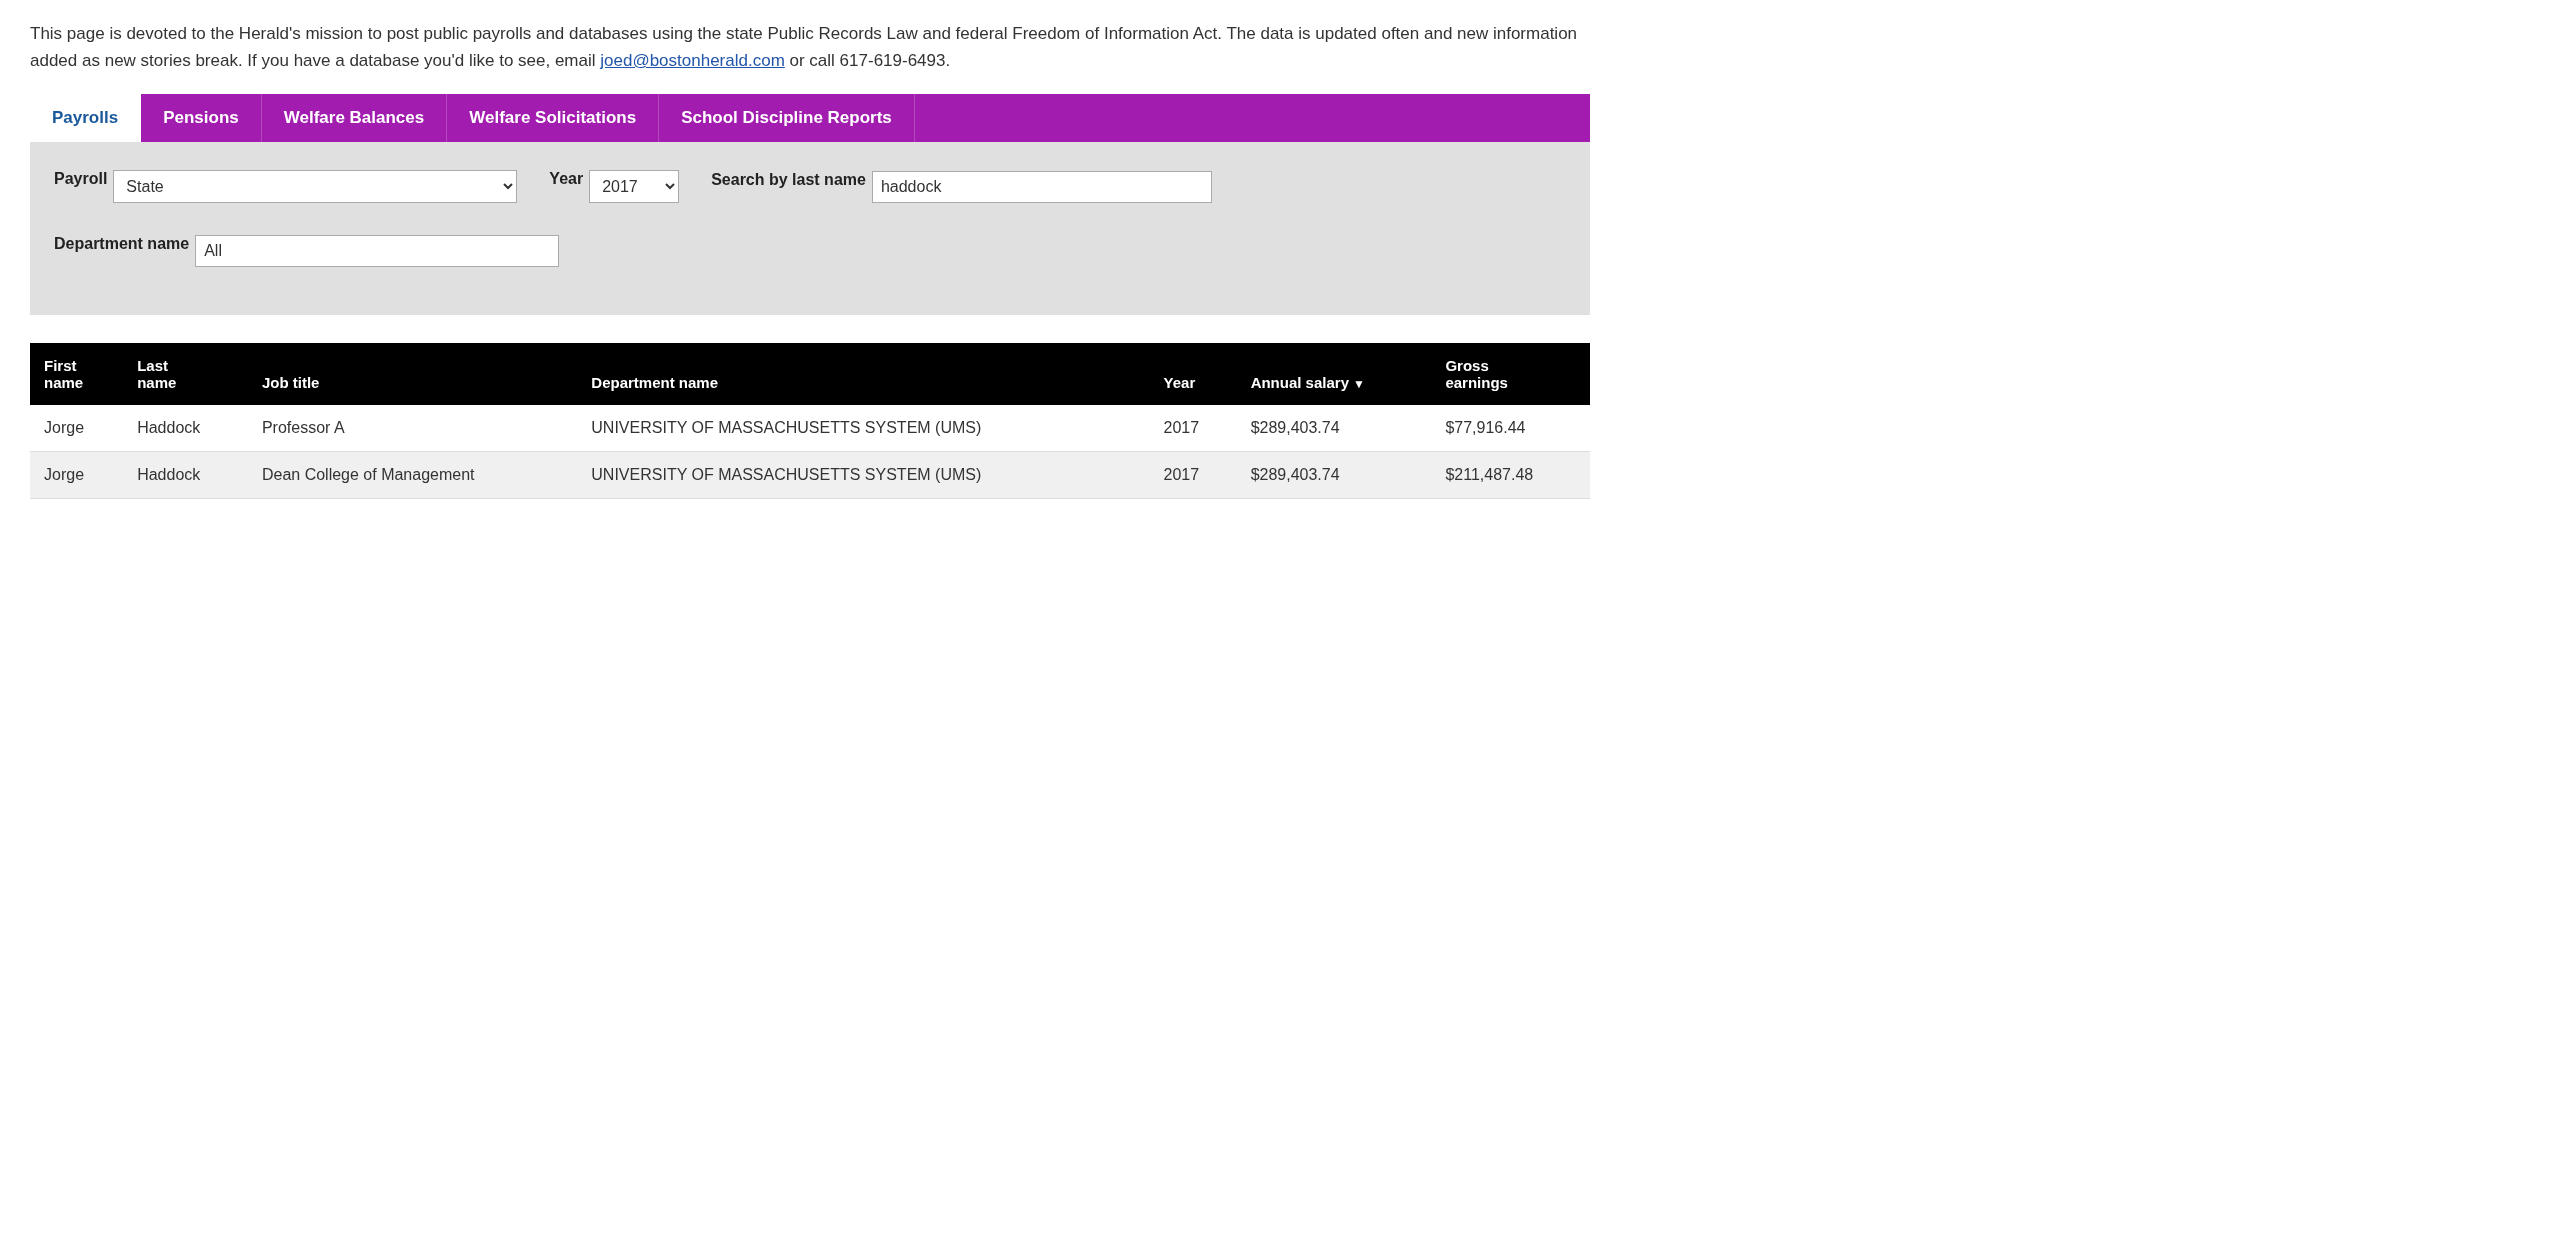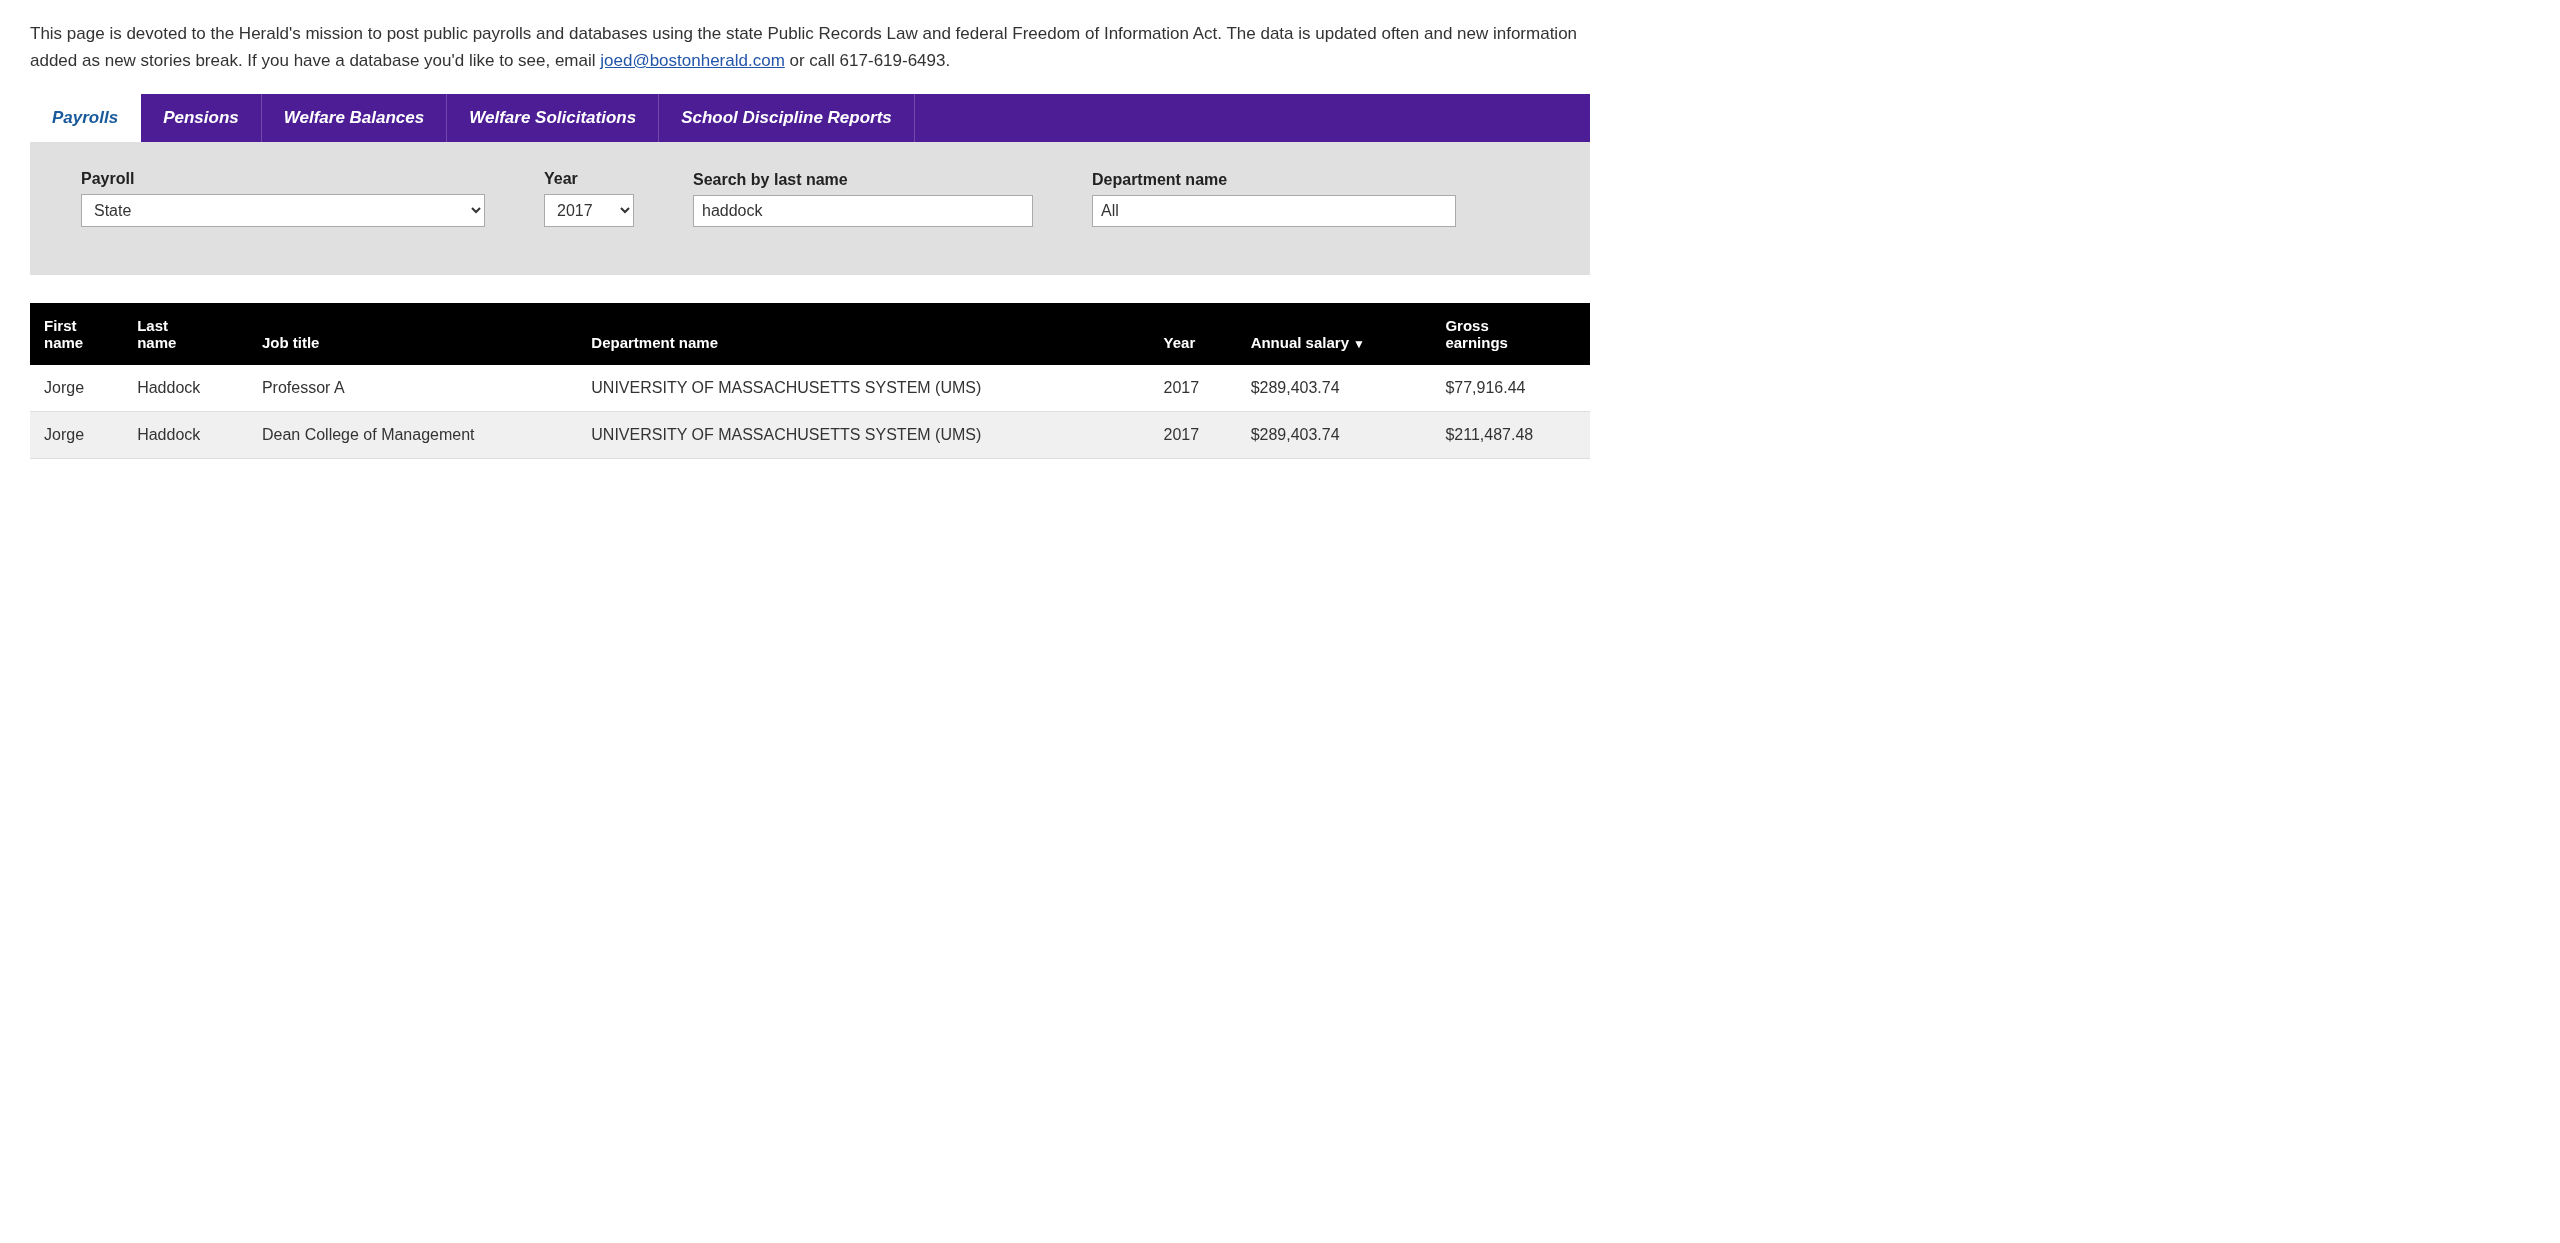"Payrolls" .tab-nav { background: #4c1d95 -> #a21caf; font-style: italic -> none }
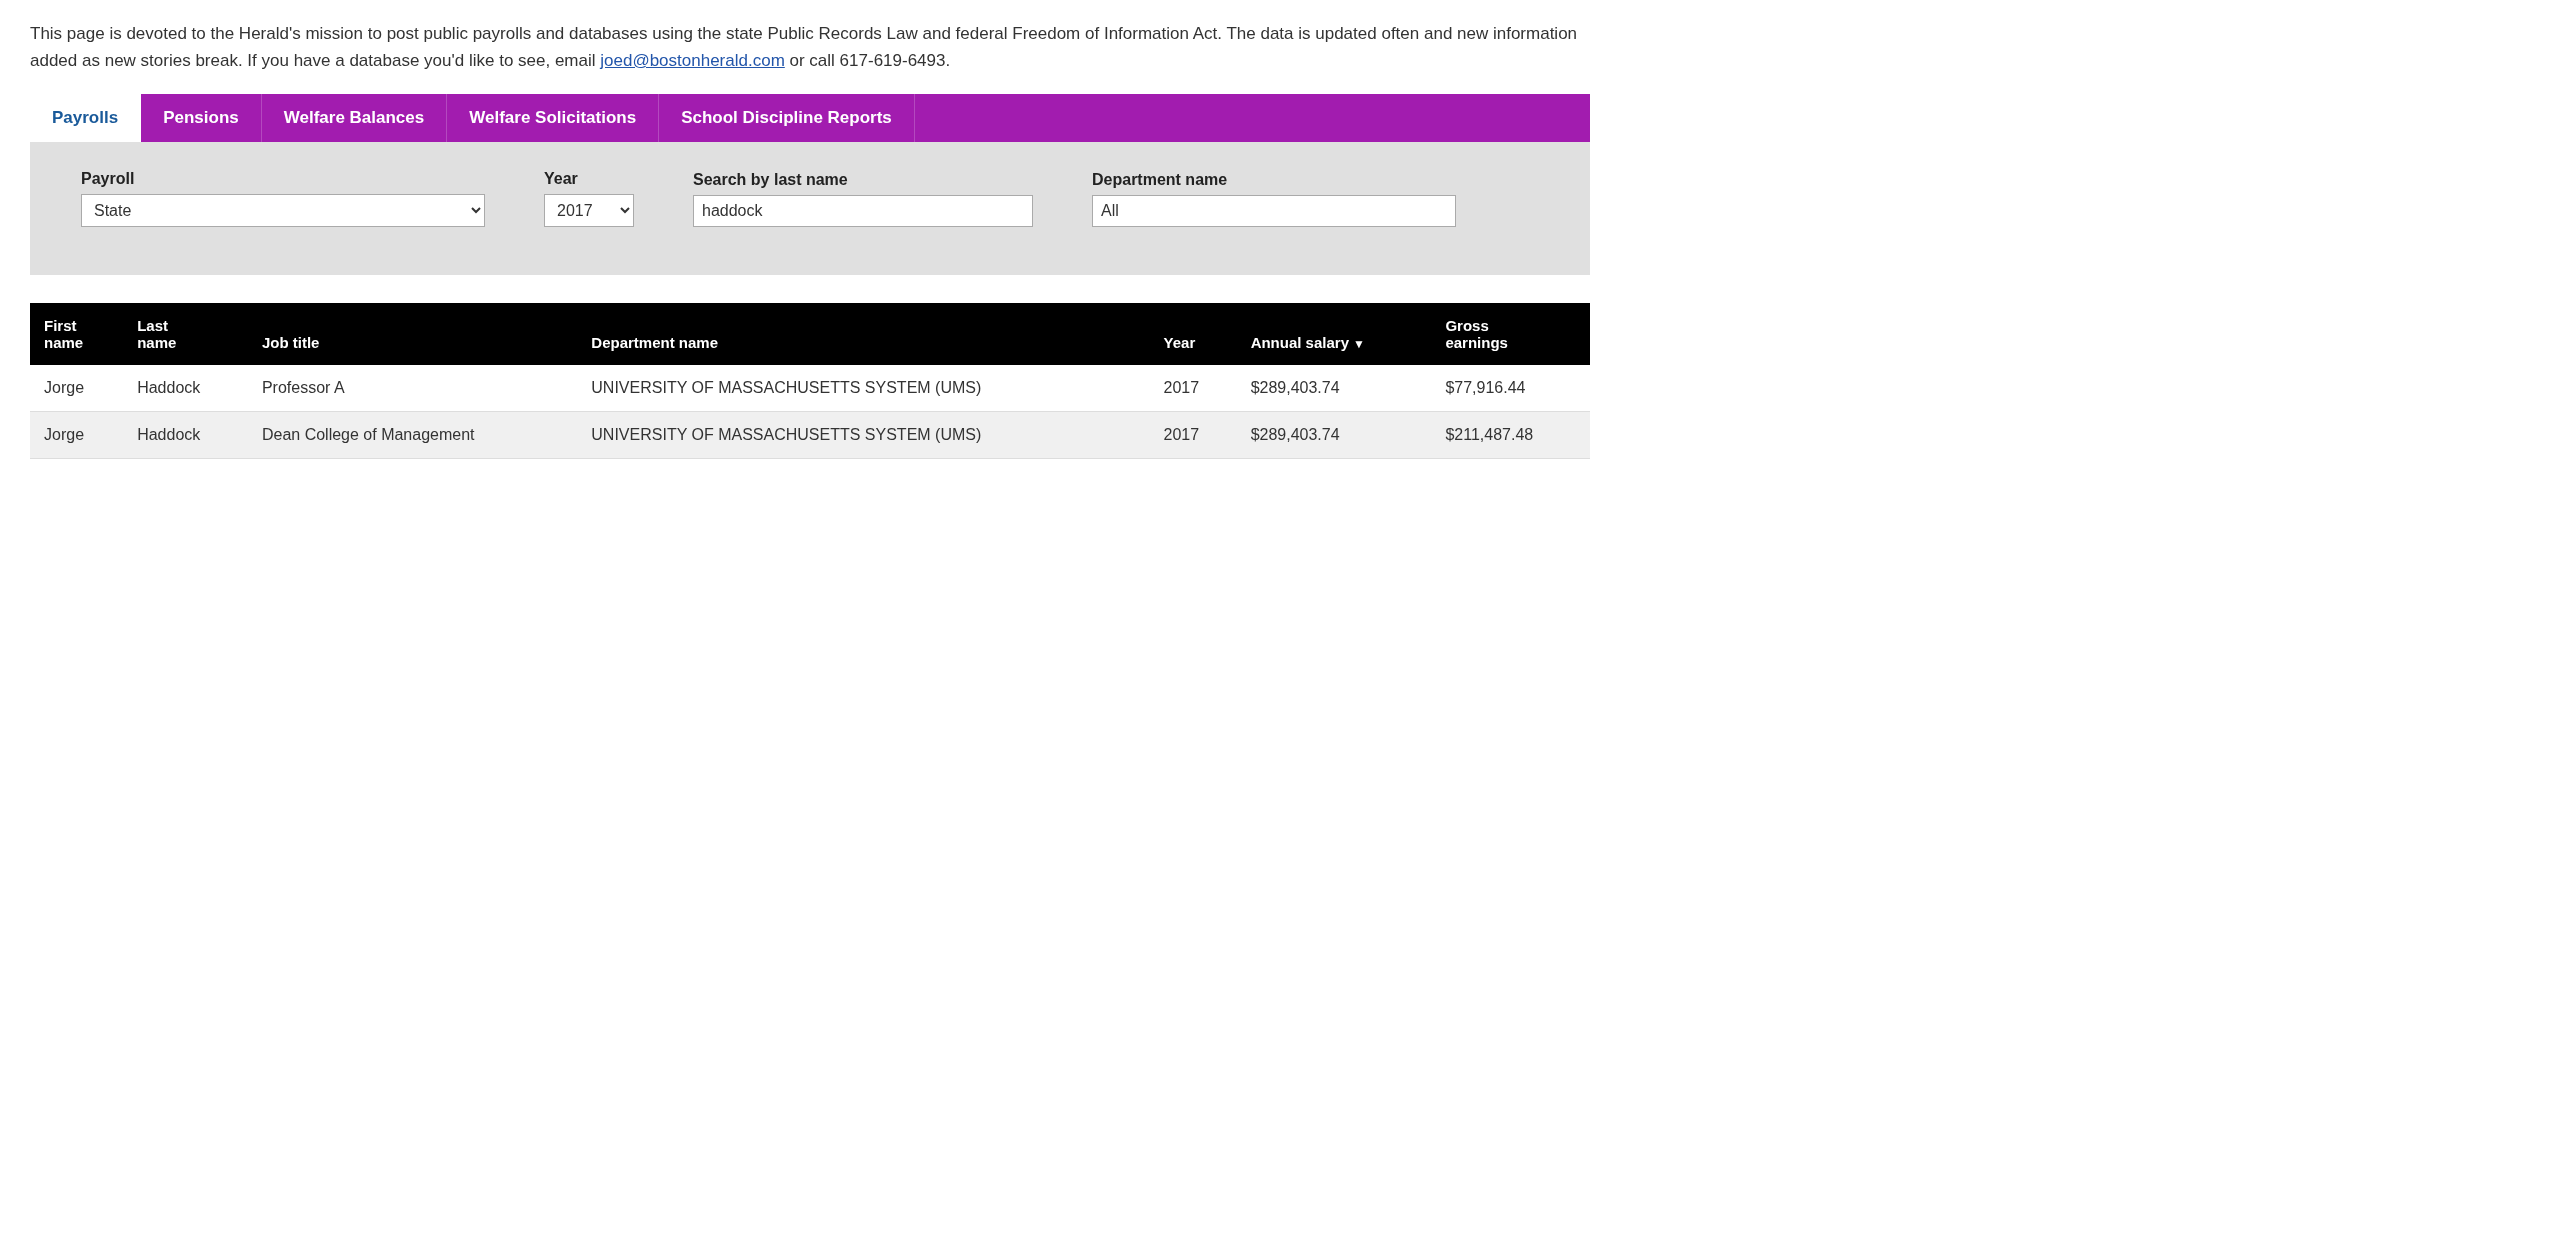"Payroll" .filter-group { flex-direction: column -> row; margin-left: 27px -> none }
